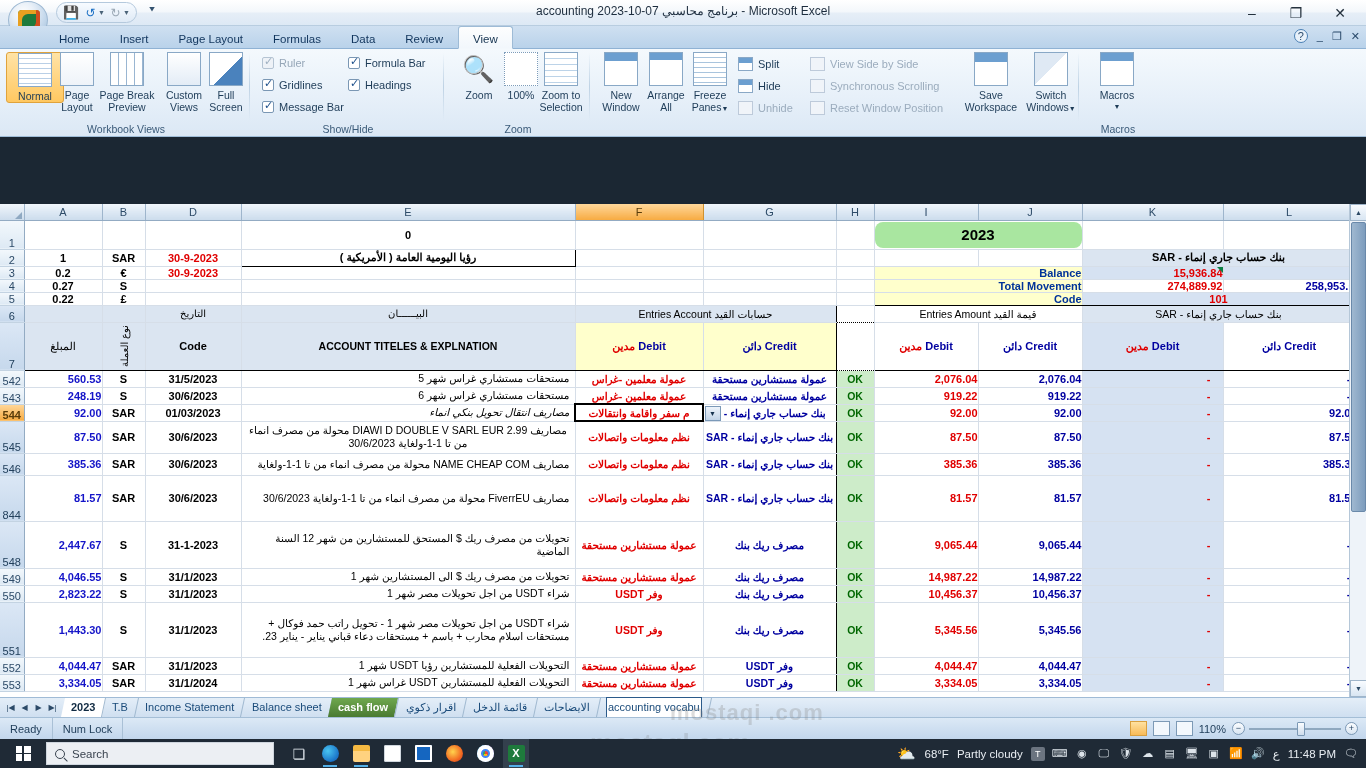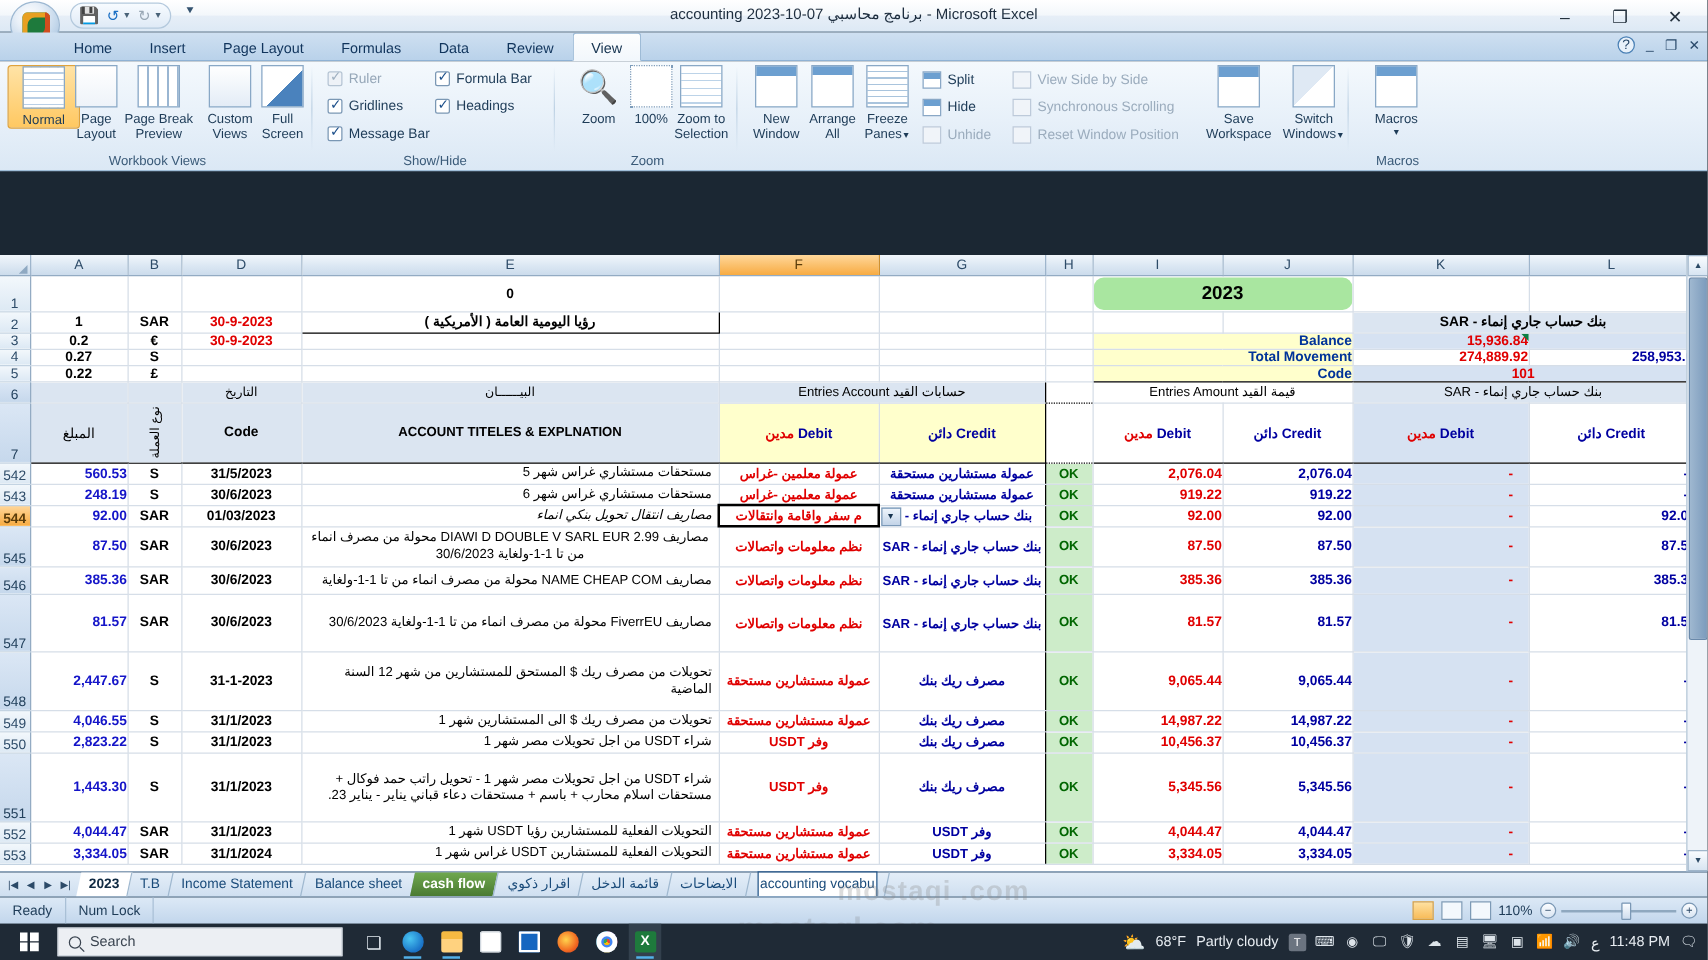"547" td.rowhdr { text: 547 -> 844 }
